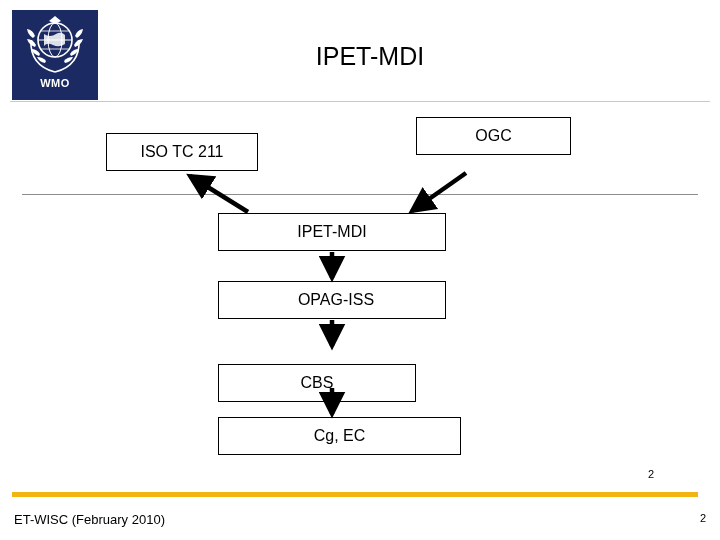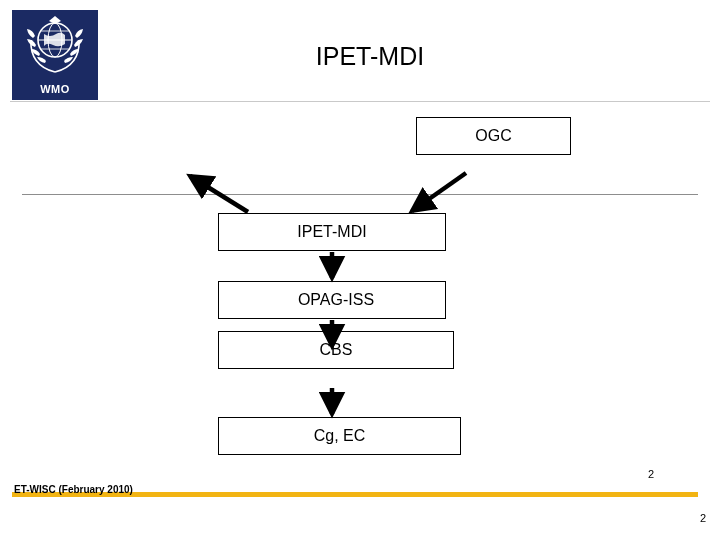"WMO" .logo-text { margin-top: 7px -> 1px }
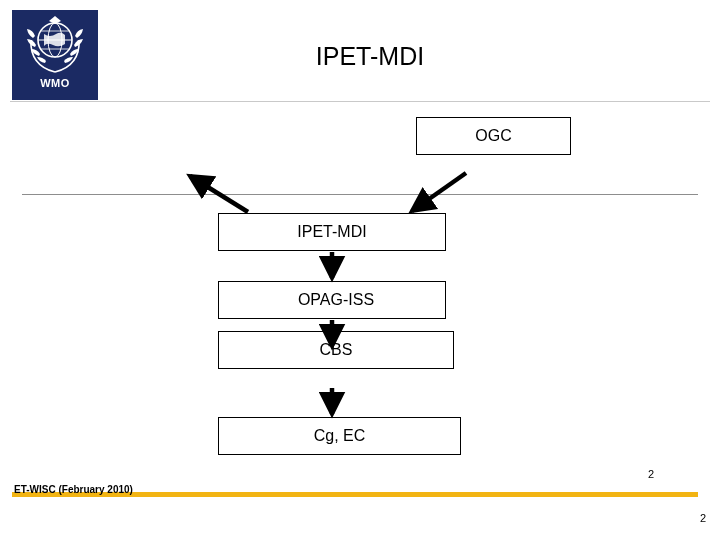"ISO TC 211" div.box { html: none -> <div>ISO TC 211</div> }
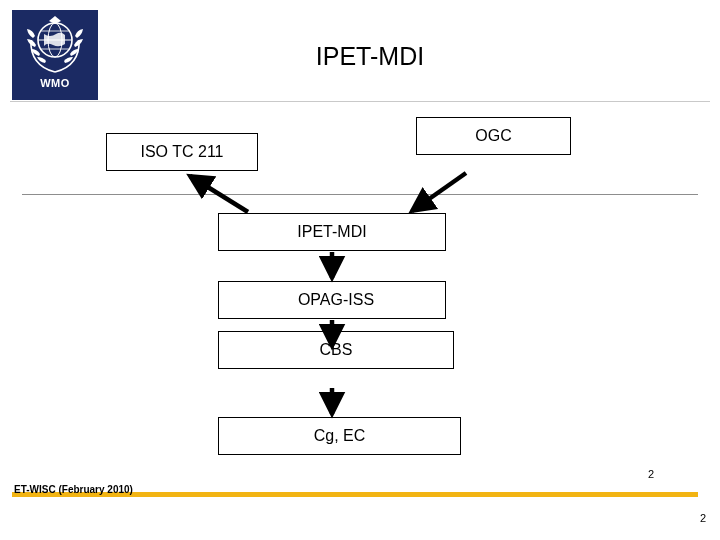"CBS" #box-cbs { top: 331px -> 364px; width: 236px -> 198px }
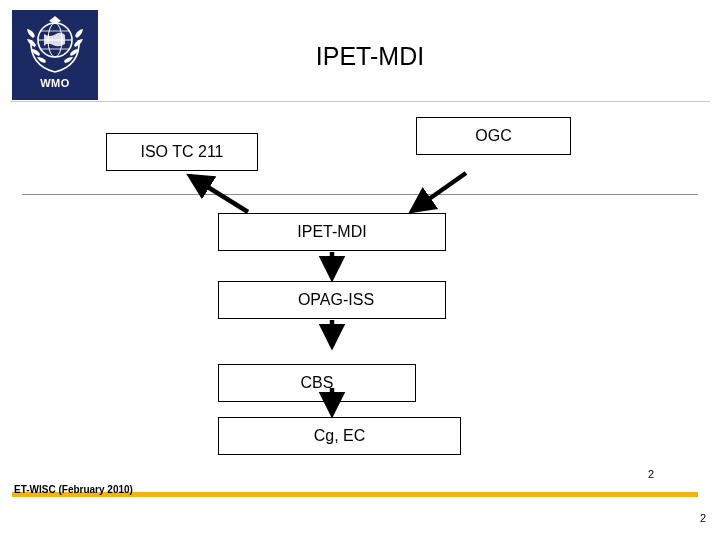"ET-WISC (February 2010)" .footer-text { font-size: 10px -> 13px; font-weight: bold -> none; top: 484px -> 512px }
